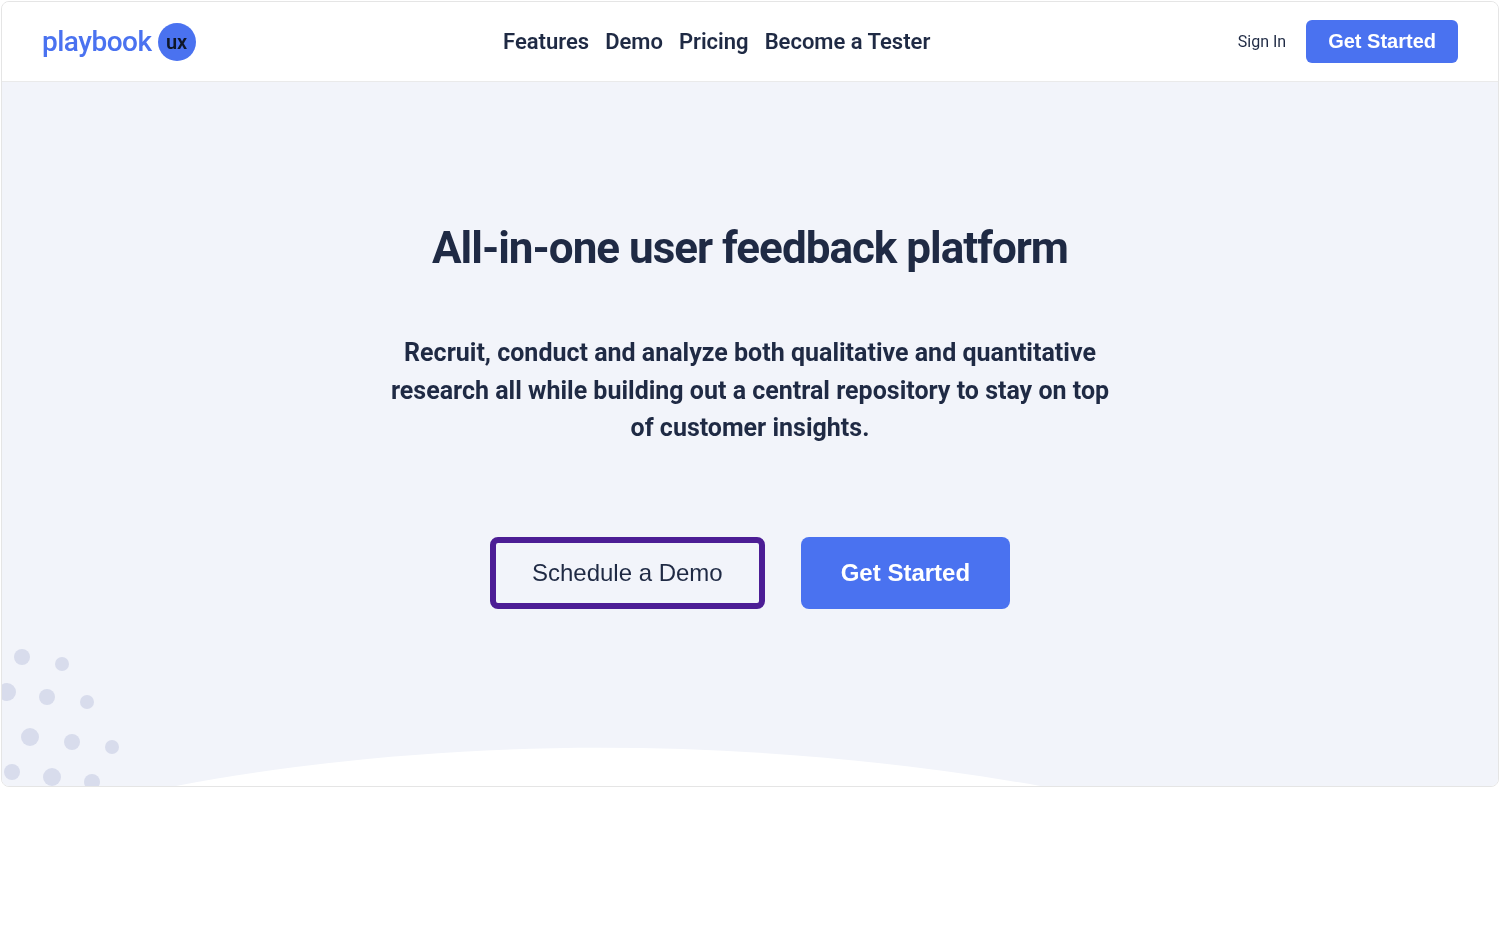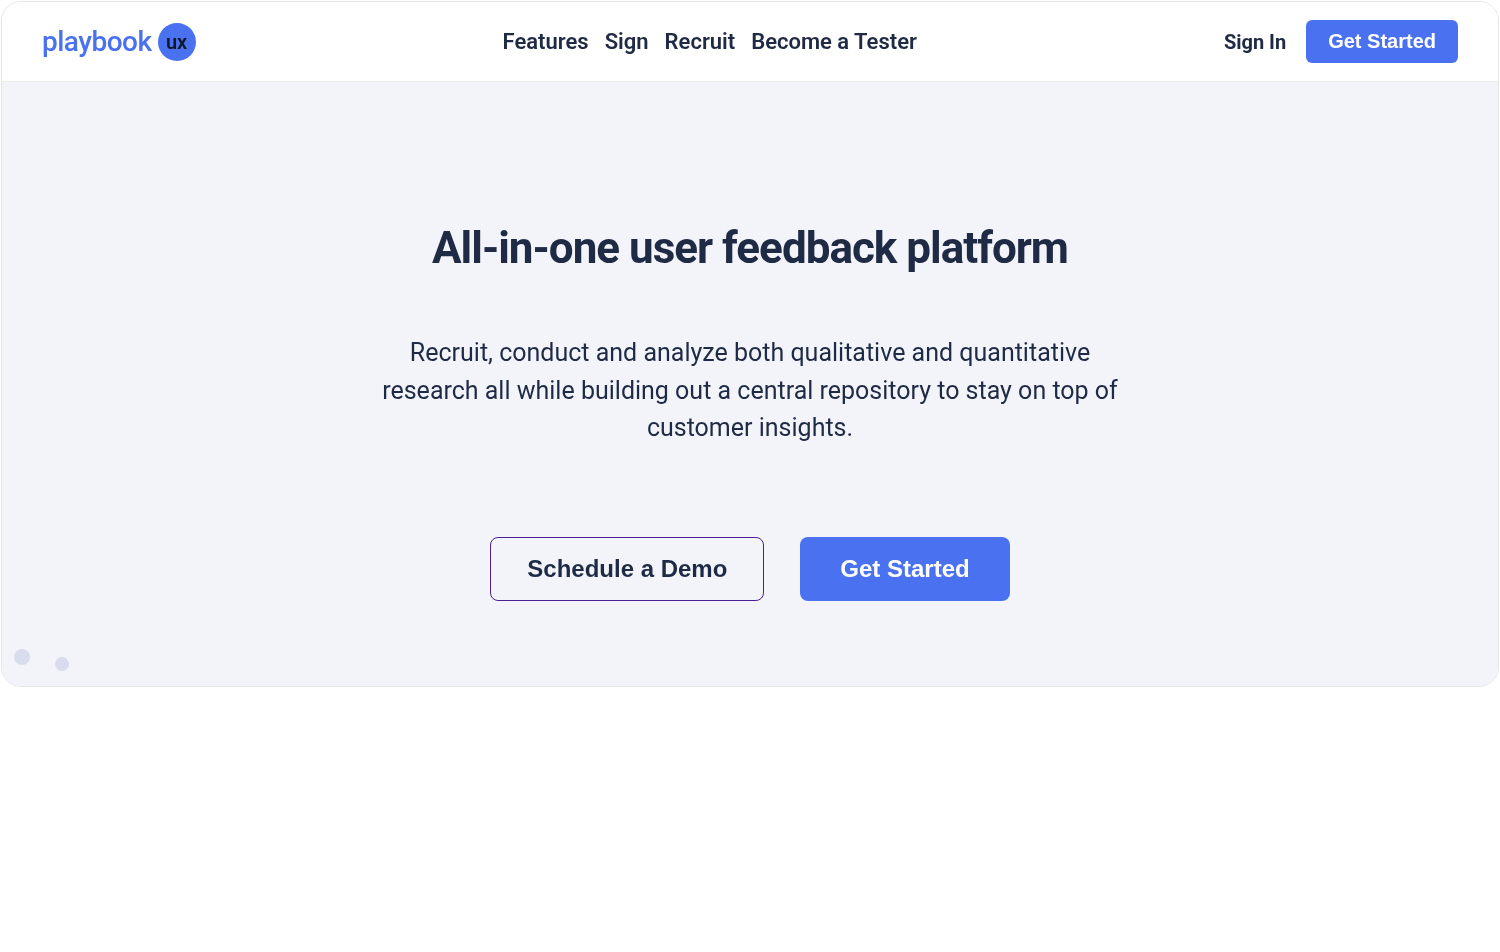"playbook" .page { border-radius: 20px -> 8px; height: 686px -> 786px }
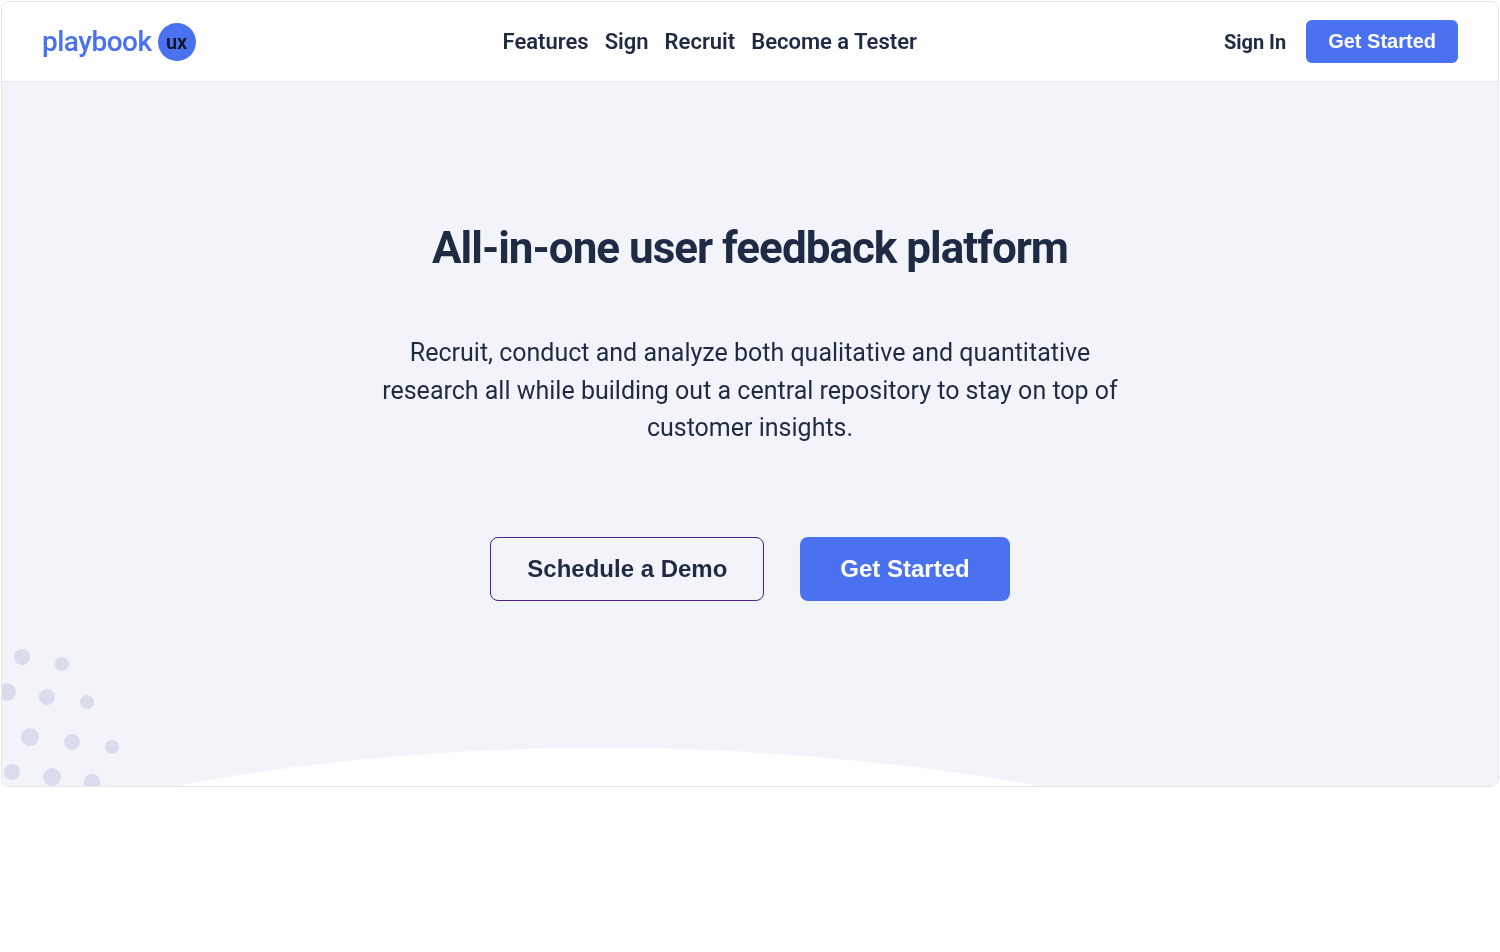"Sign" a { text: Sign -> Demo }
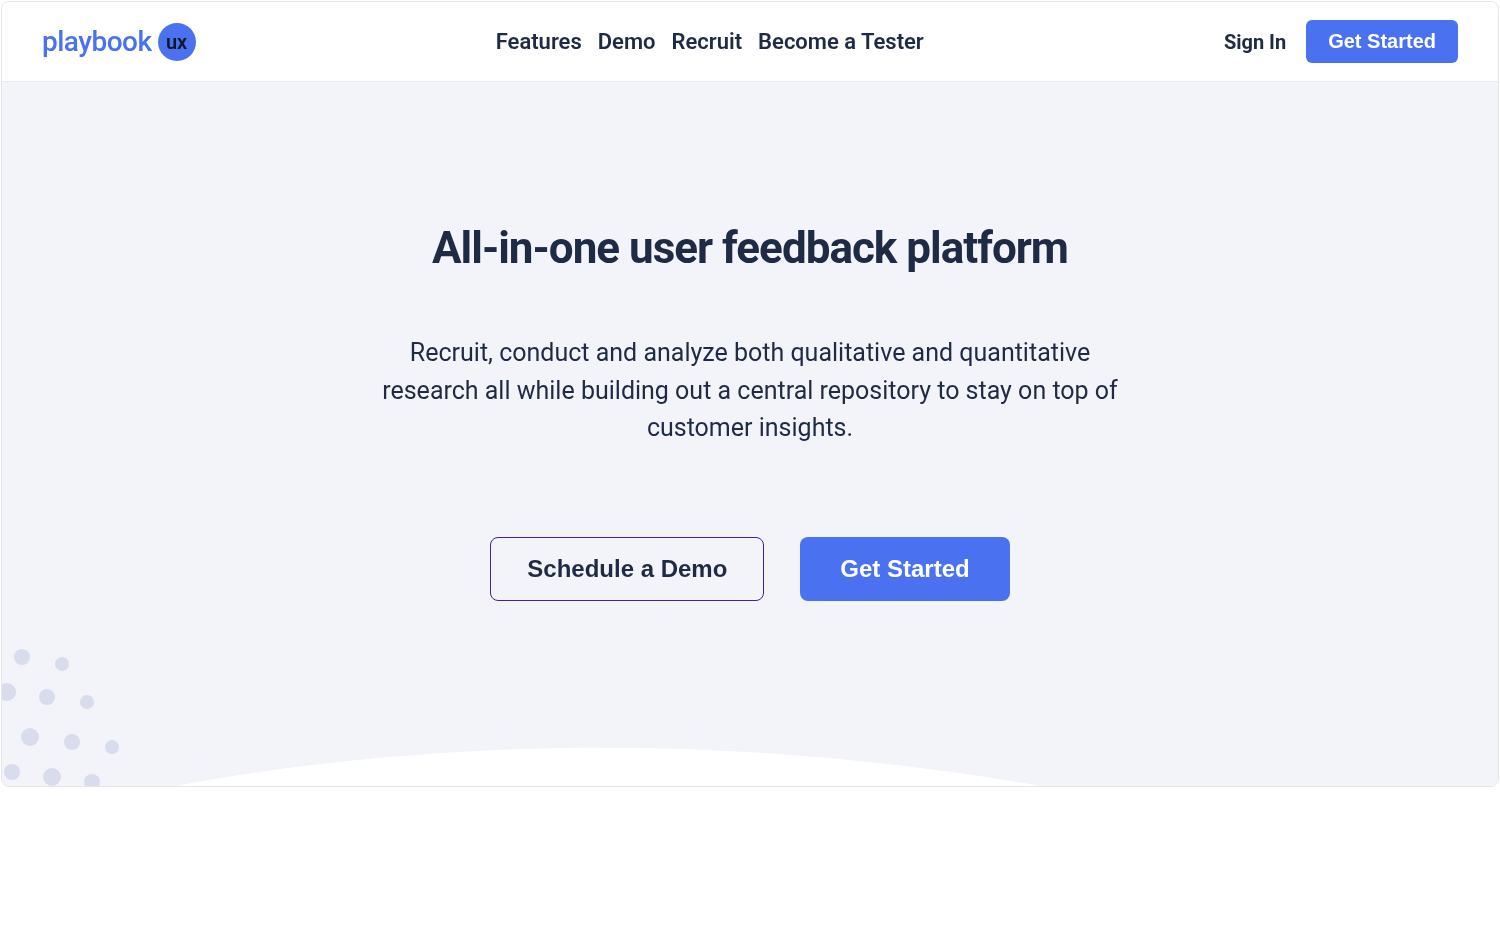"Recruit" a { text: Recruit -> Pricing }
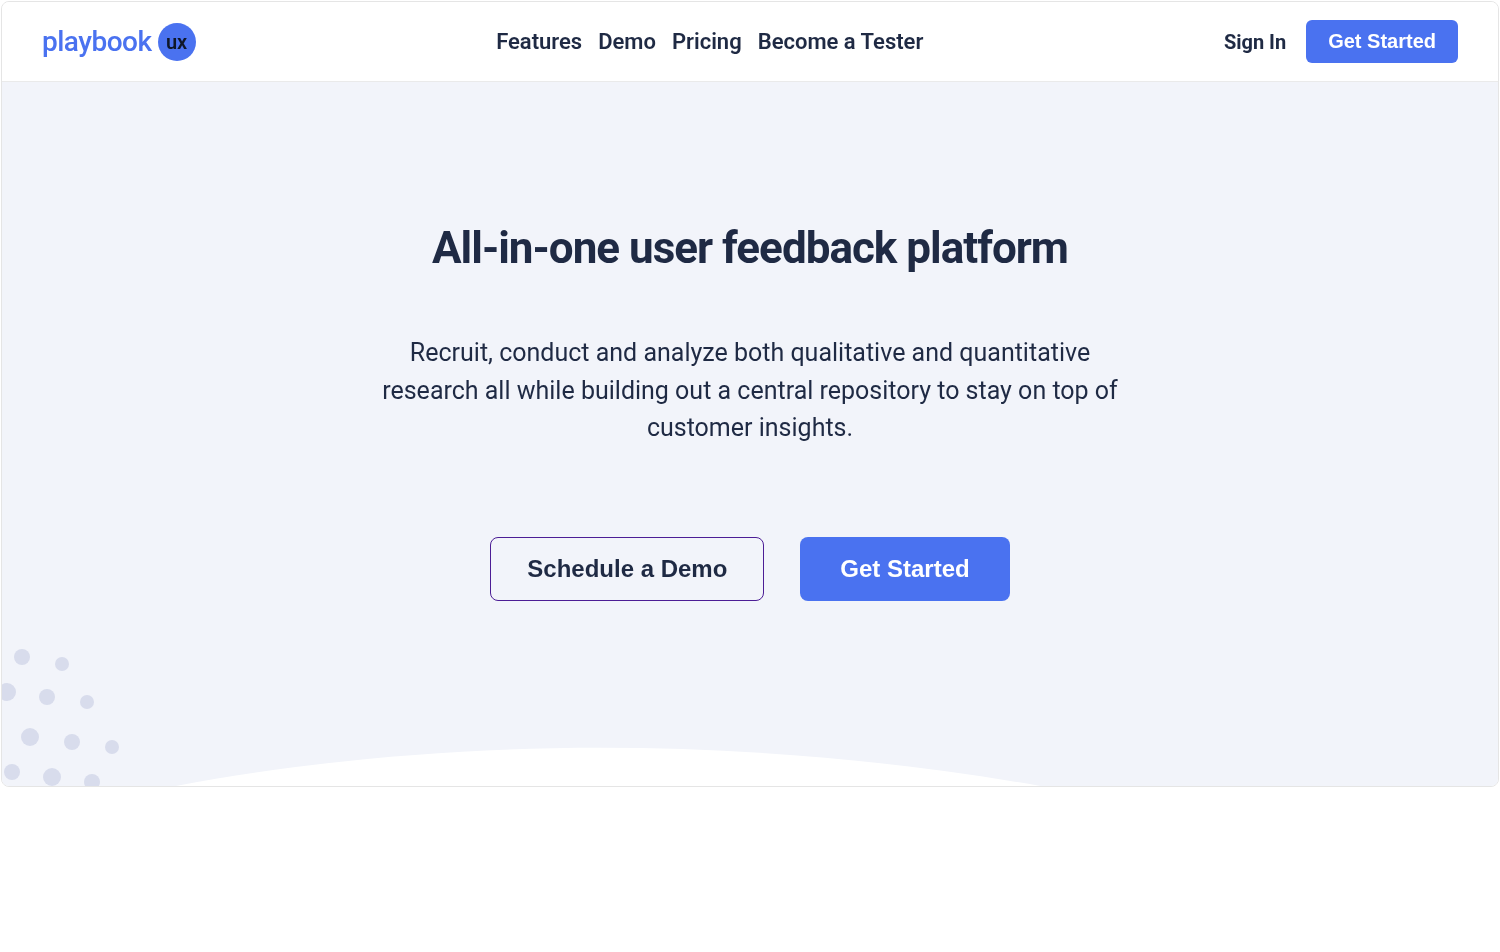"Sign In" .signin { font-size: 20px -> 16px; font-weight: 700 -> 400 }
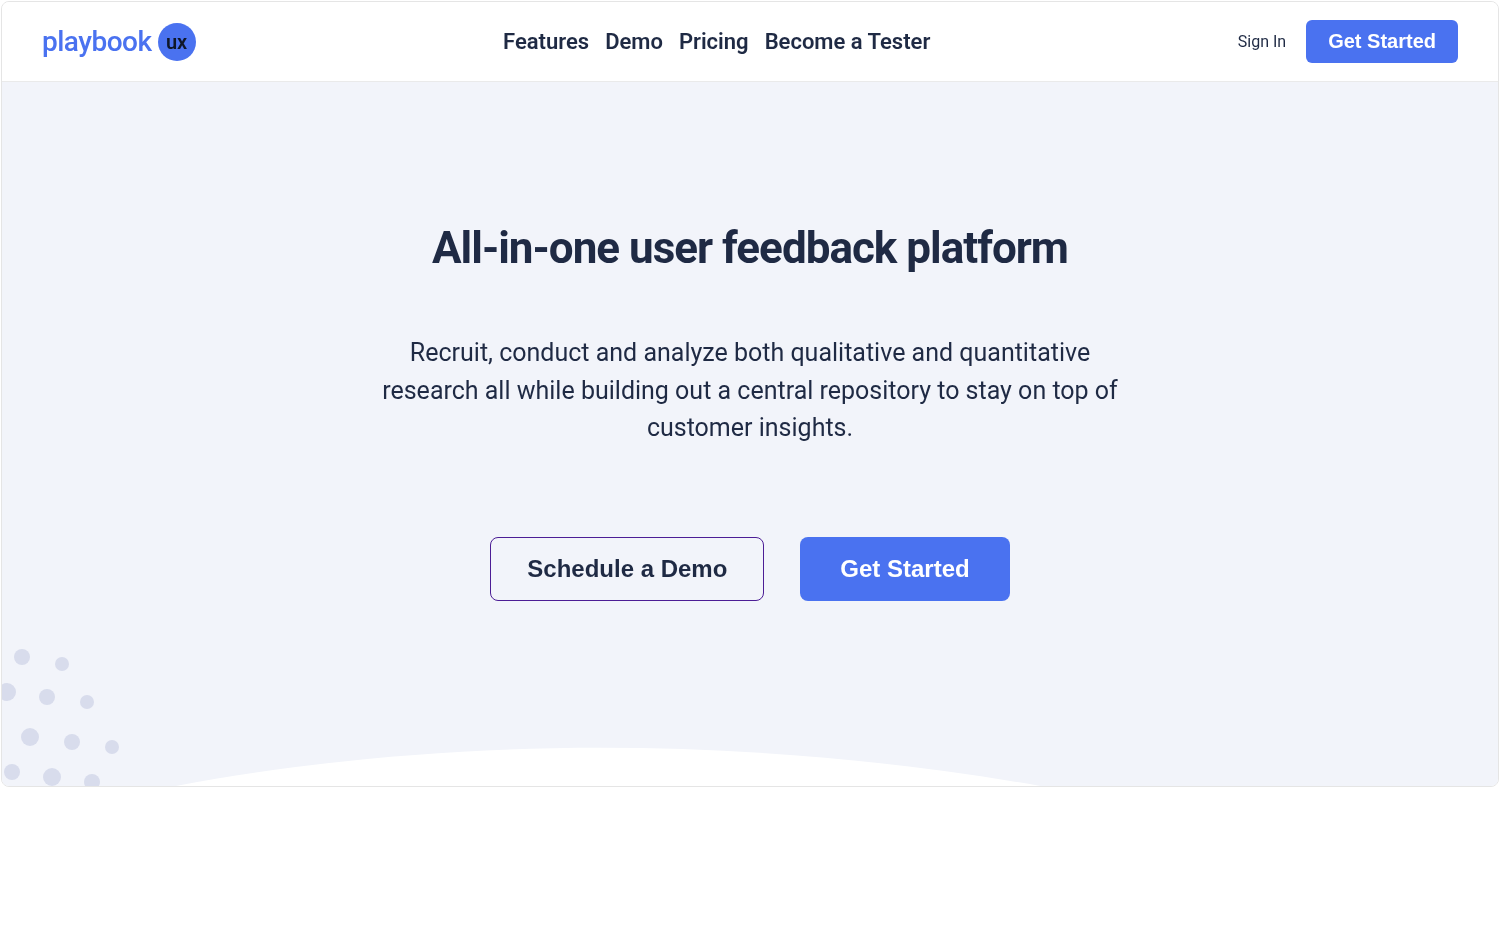"Recruit, conduct and analyze both" .hero-subtitle { font-weight: 400 -> 700 }
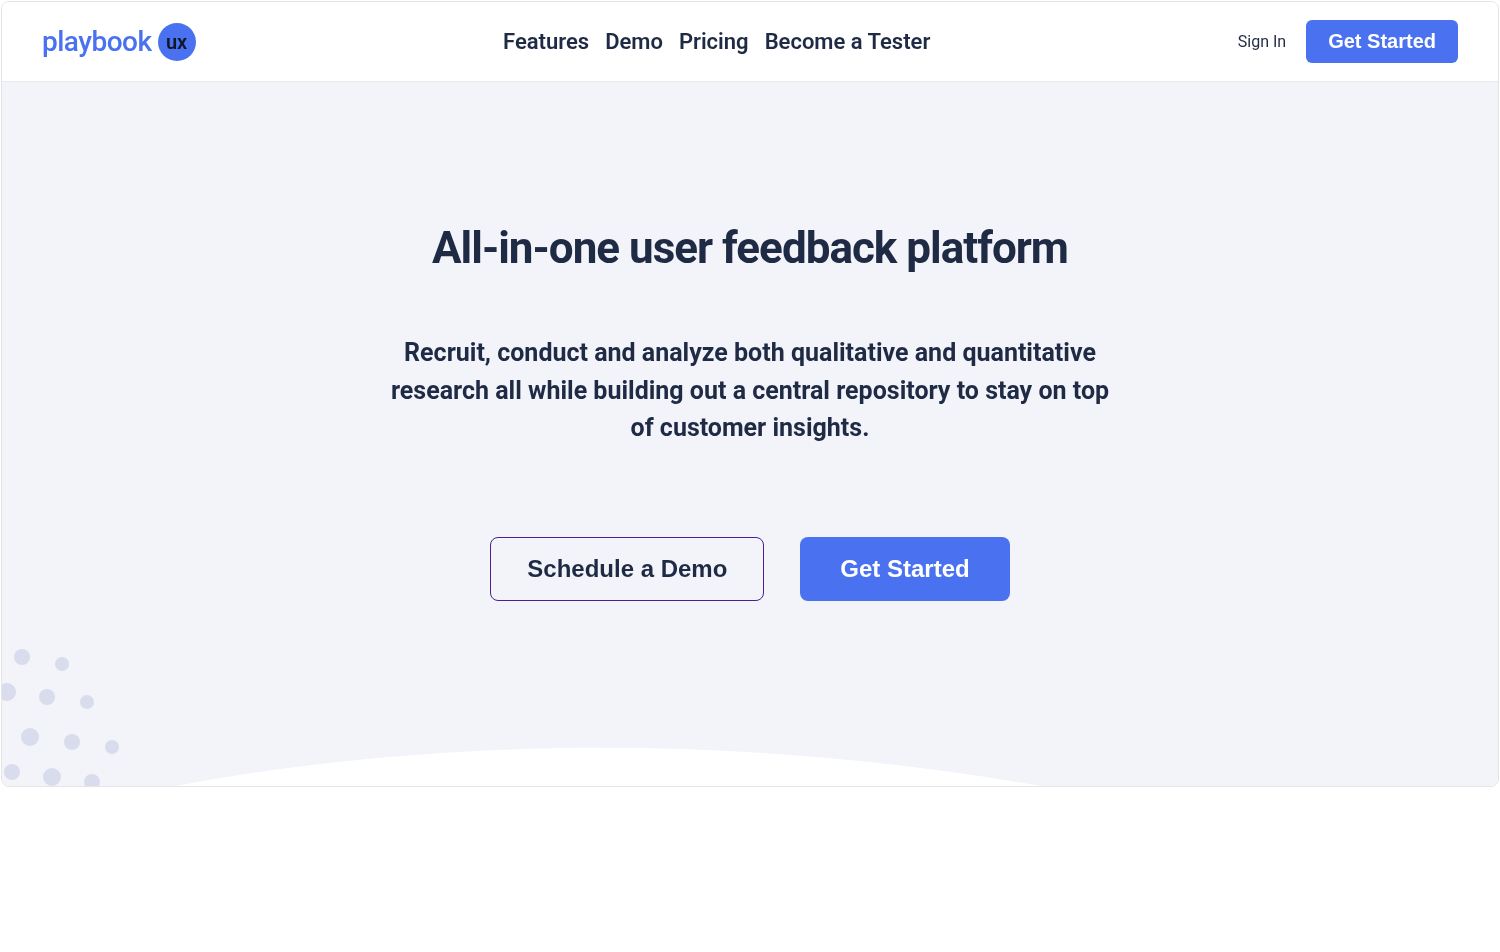"Schedule a Demo" .btn-outline { border: 1px solid #4c1d95 -> 6px solid #4c1d95; font-weight: 700 -> 400 }
